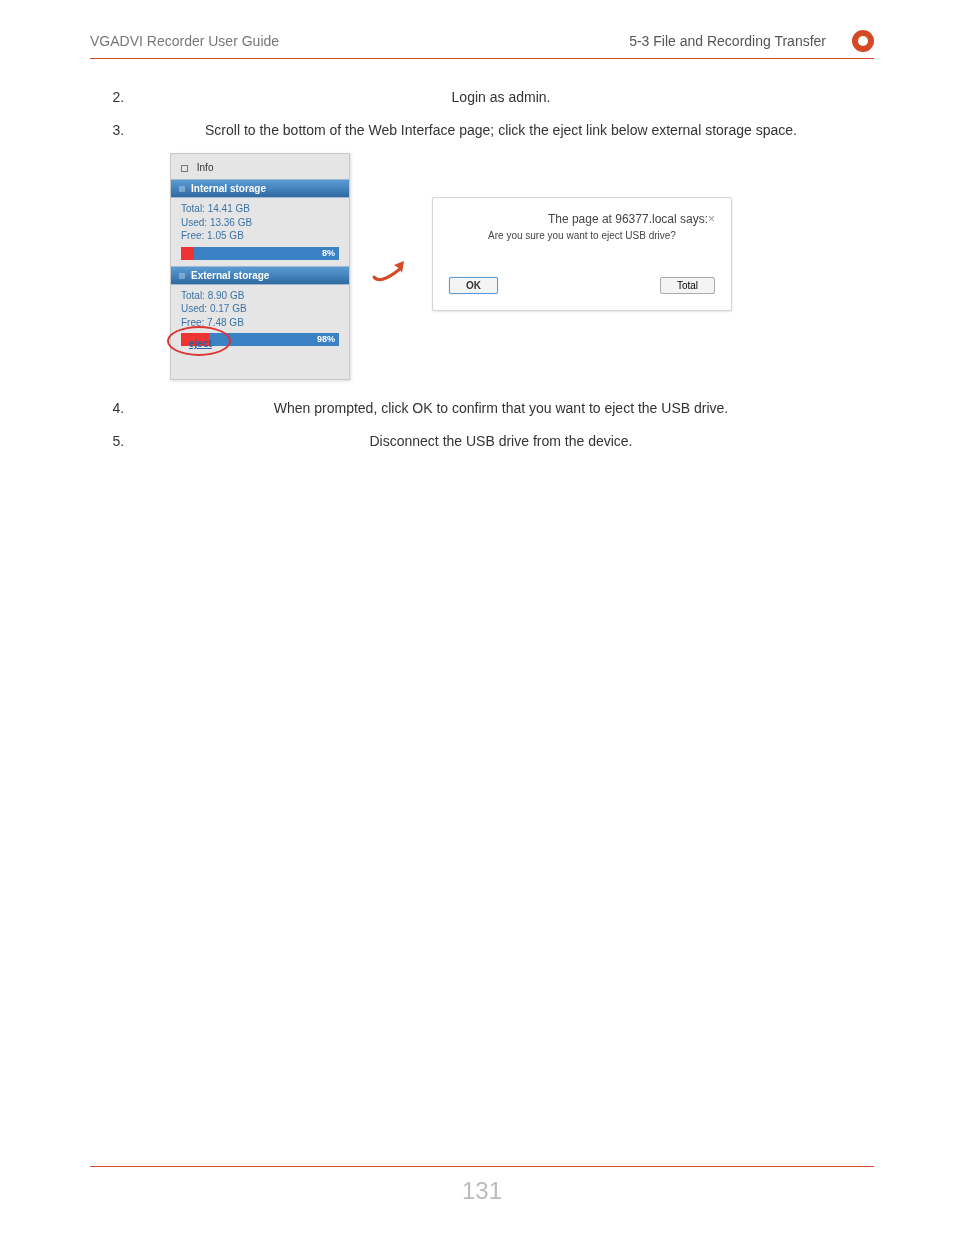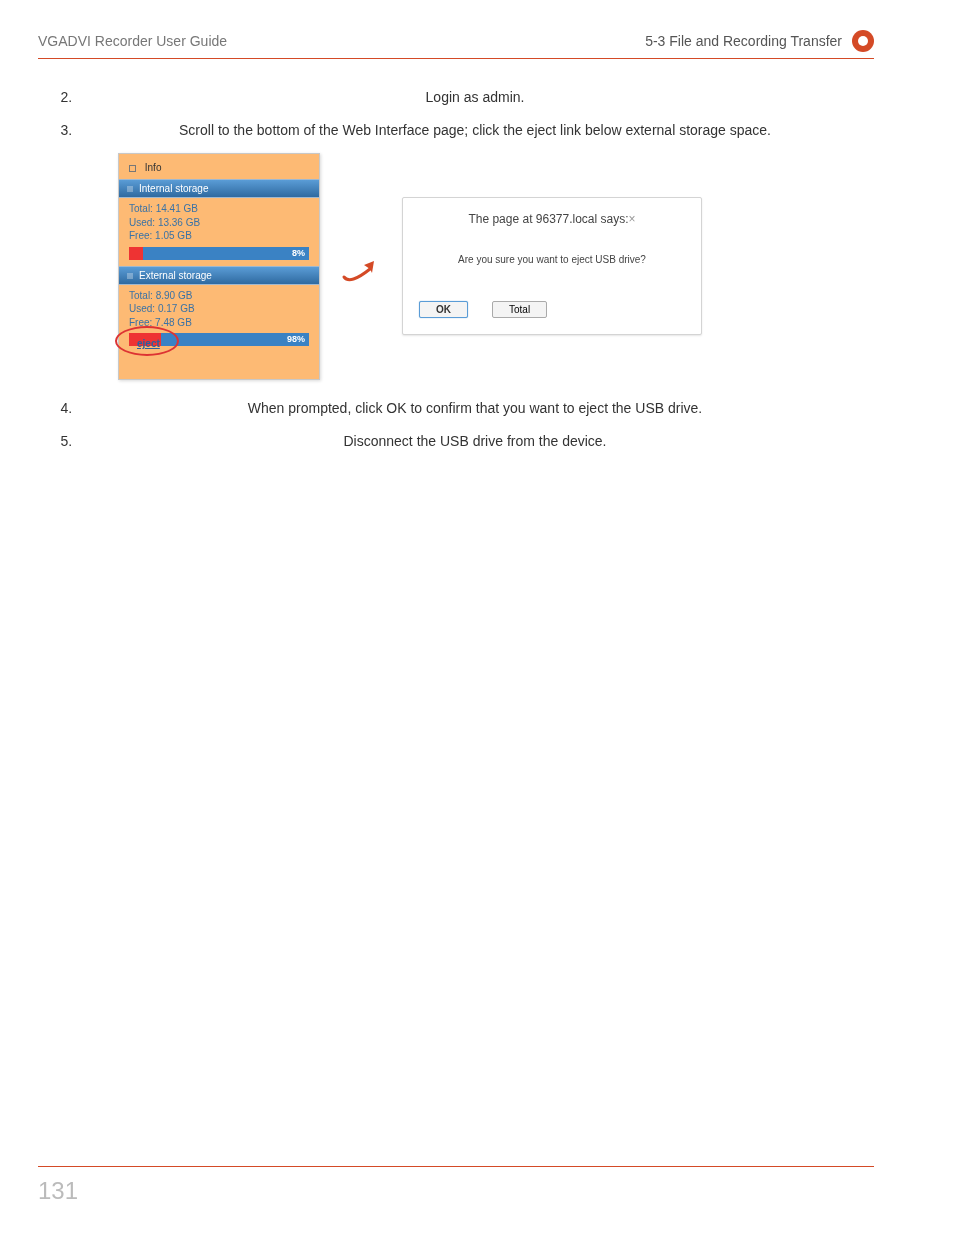"VGADVI Recorder User Guide" .page { padding: 30px 80px 30px 38px -> 30px 80px 30px 90px }
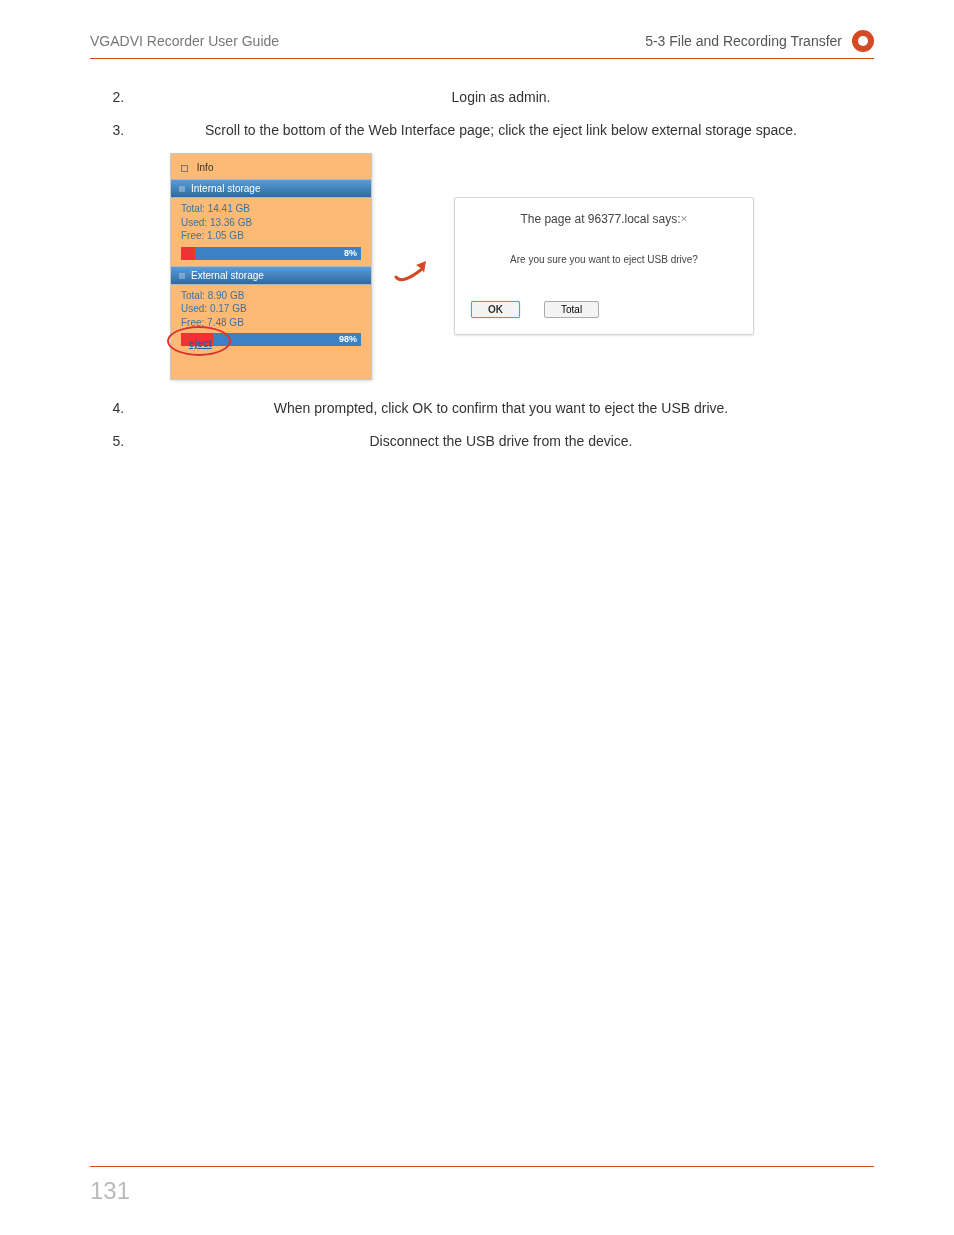"5-3 File and Recording Transfer" .header-right { gap: 10px -> 26px }
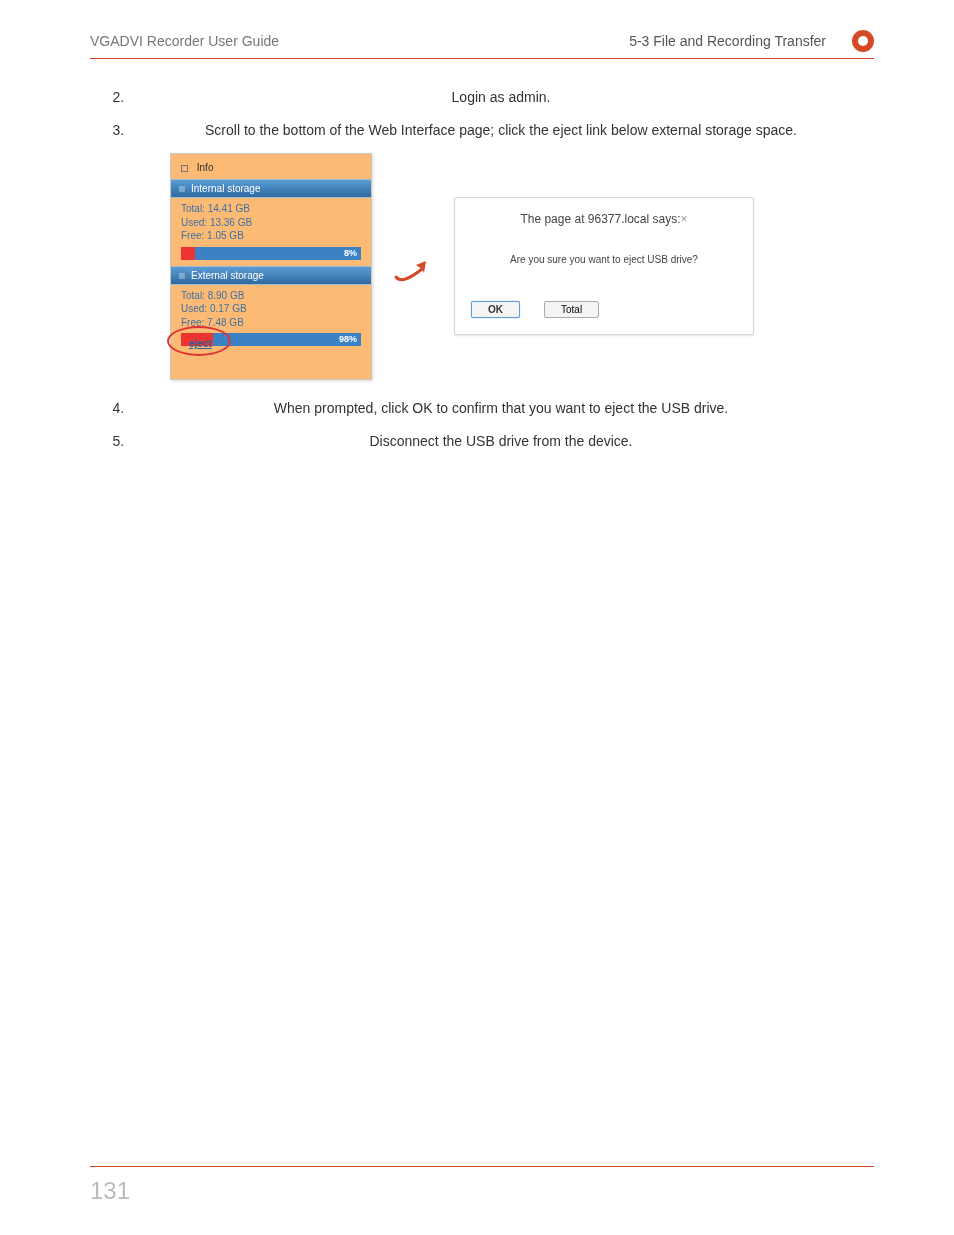"Info" .panel { background: #fdba74 -> #e5e5e5; width: 202px -> 180px }
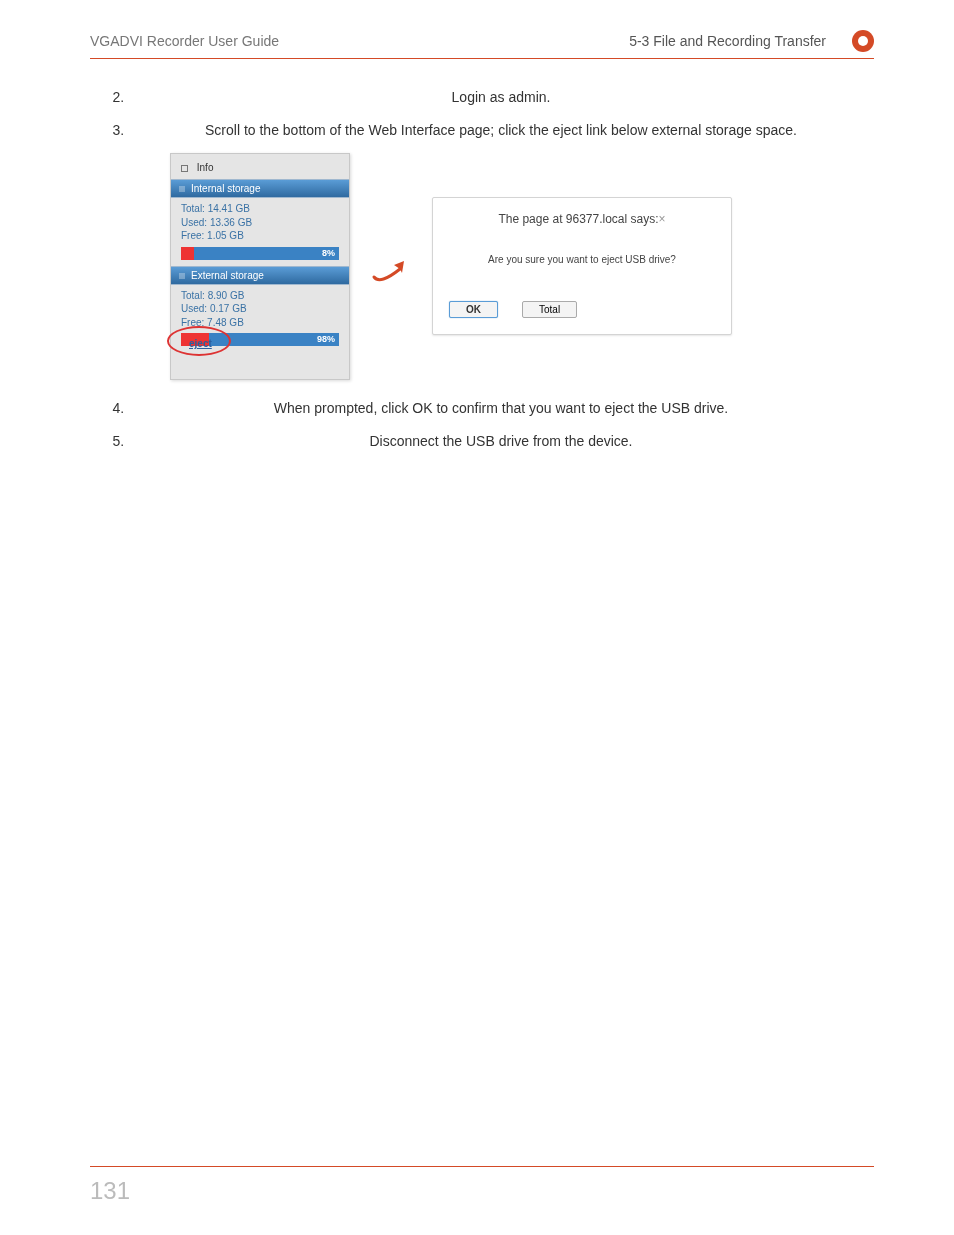"Internal storage" .panel-section-head { font-weight: normal -> bold }
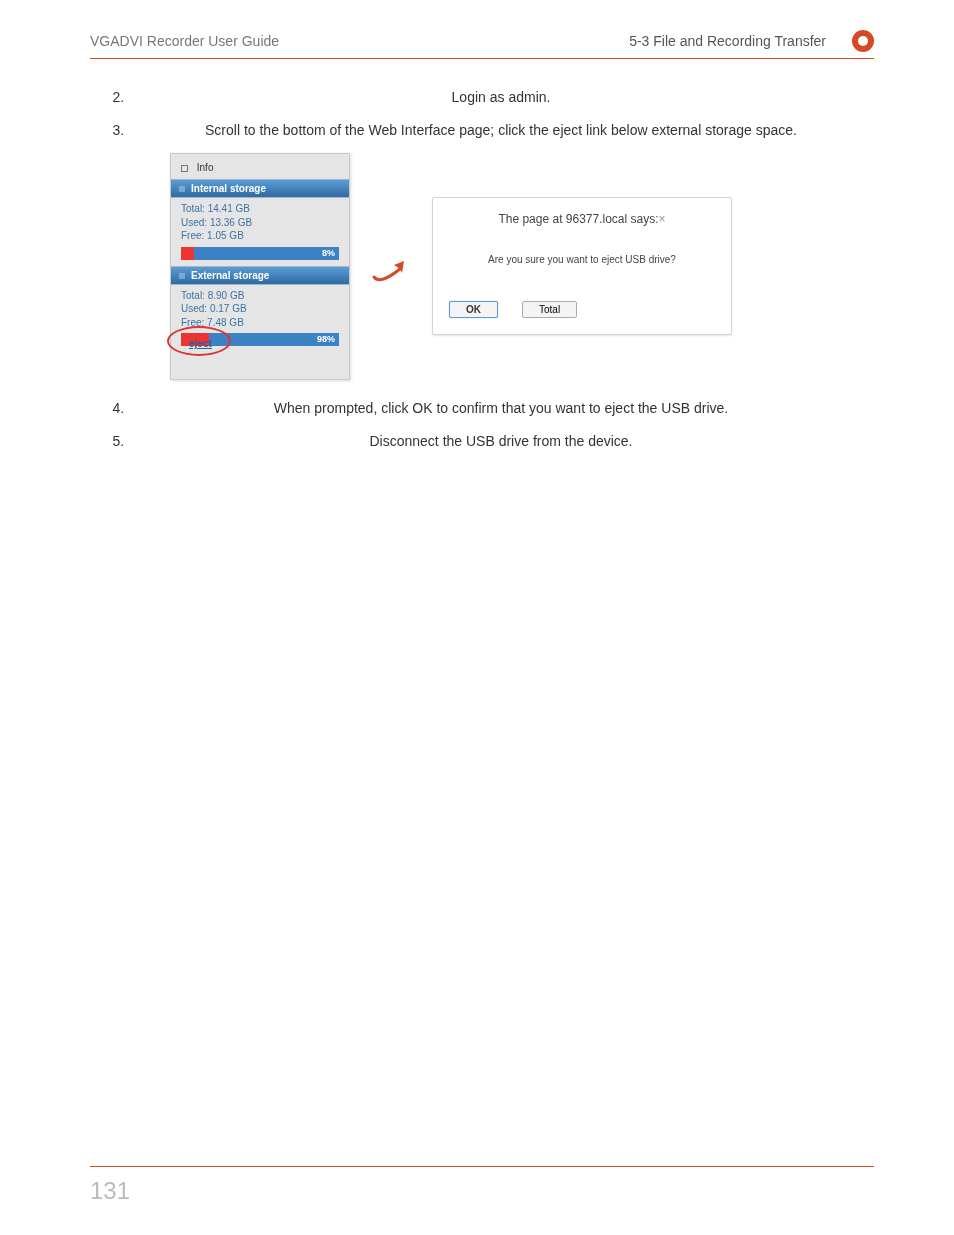"The page at 96377.local says:" .dialog-title-row { justify-content: center -> flex-end; margin-bottom: 28px -> 4px }
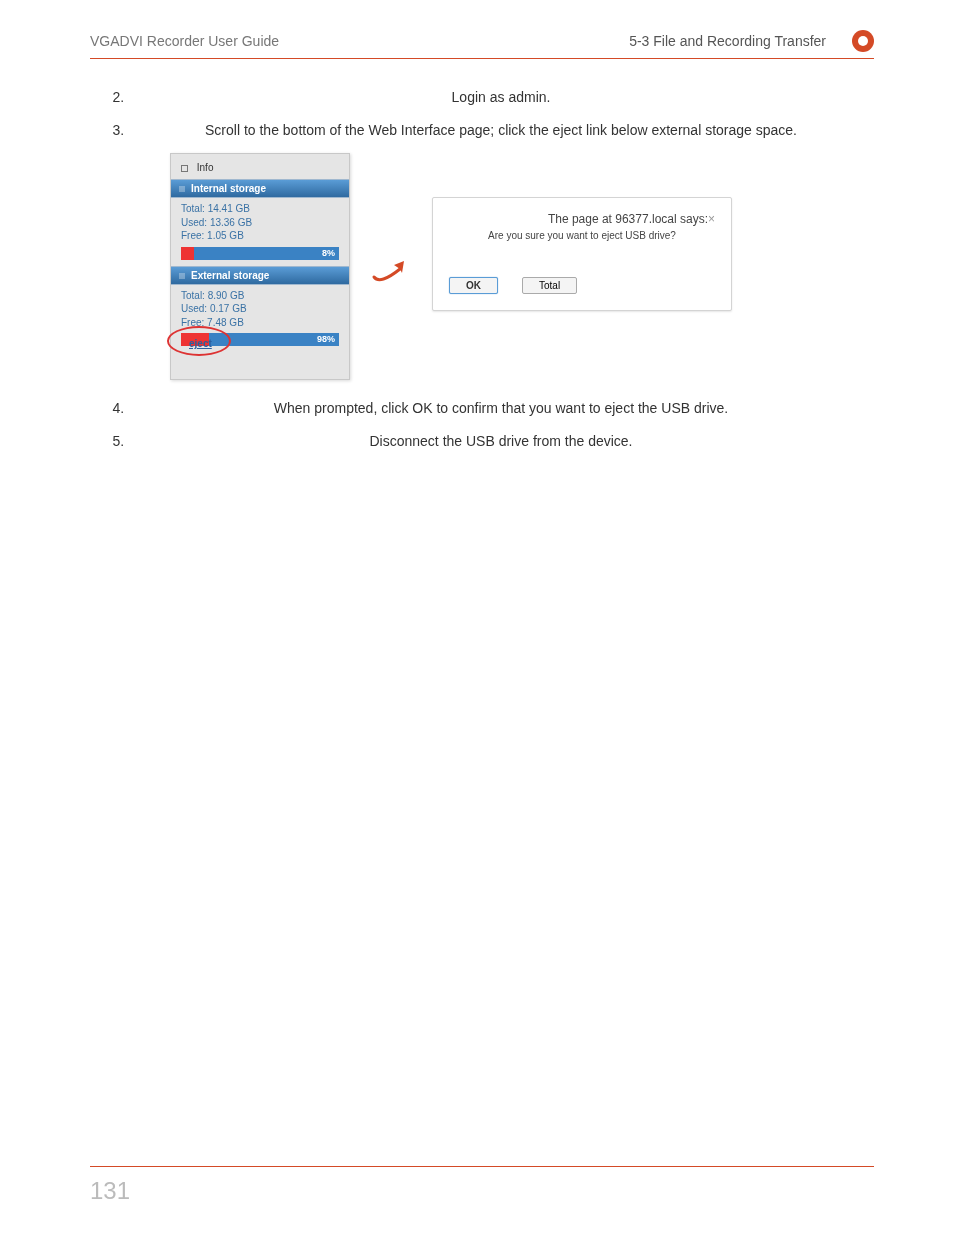"OK" .dialog-buttons { justify-content: flex-start -> space-between }
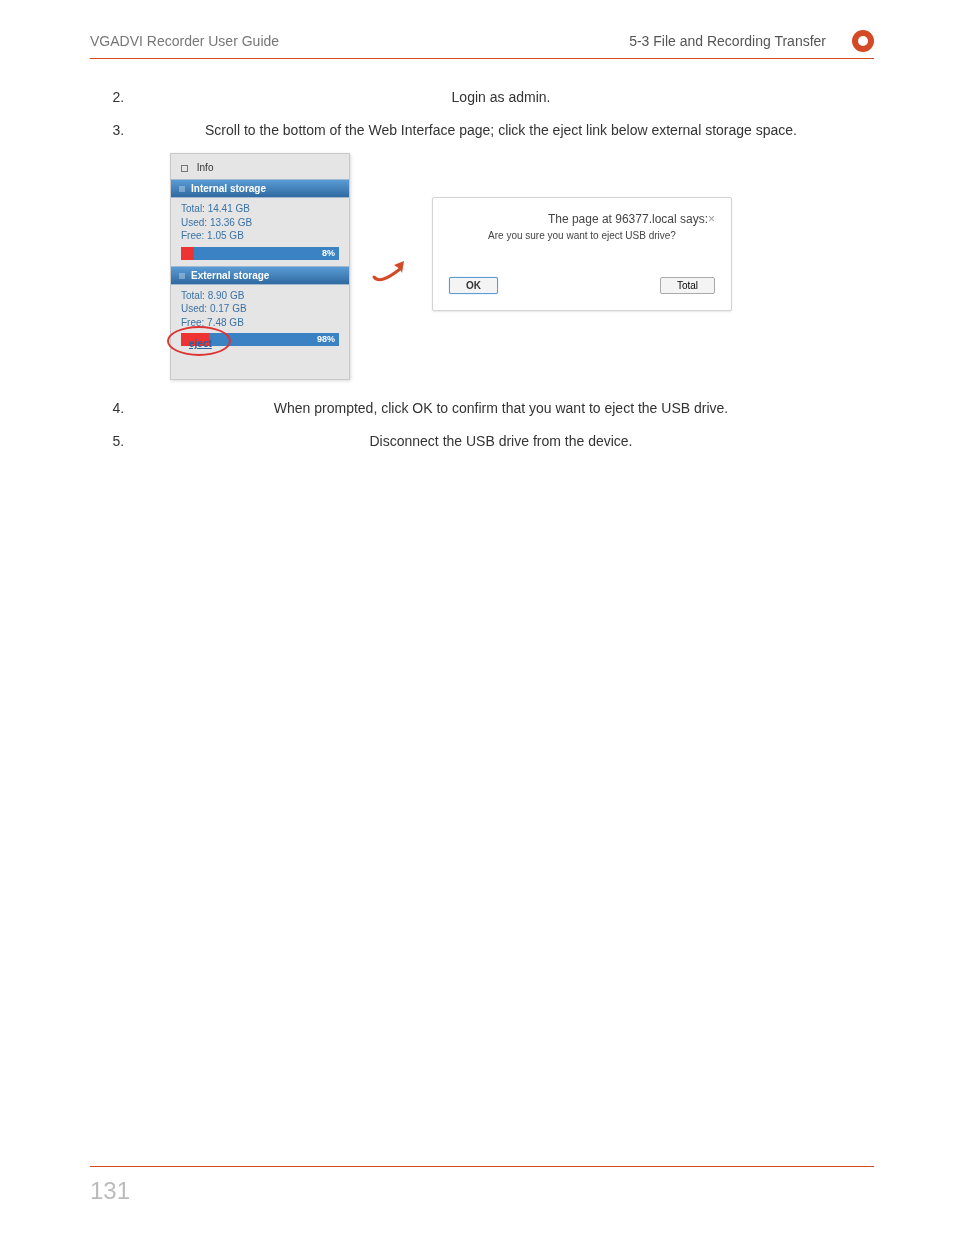"131" .footer-line { text-align: left -> center }
